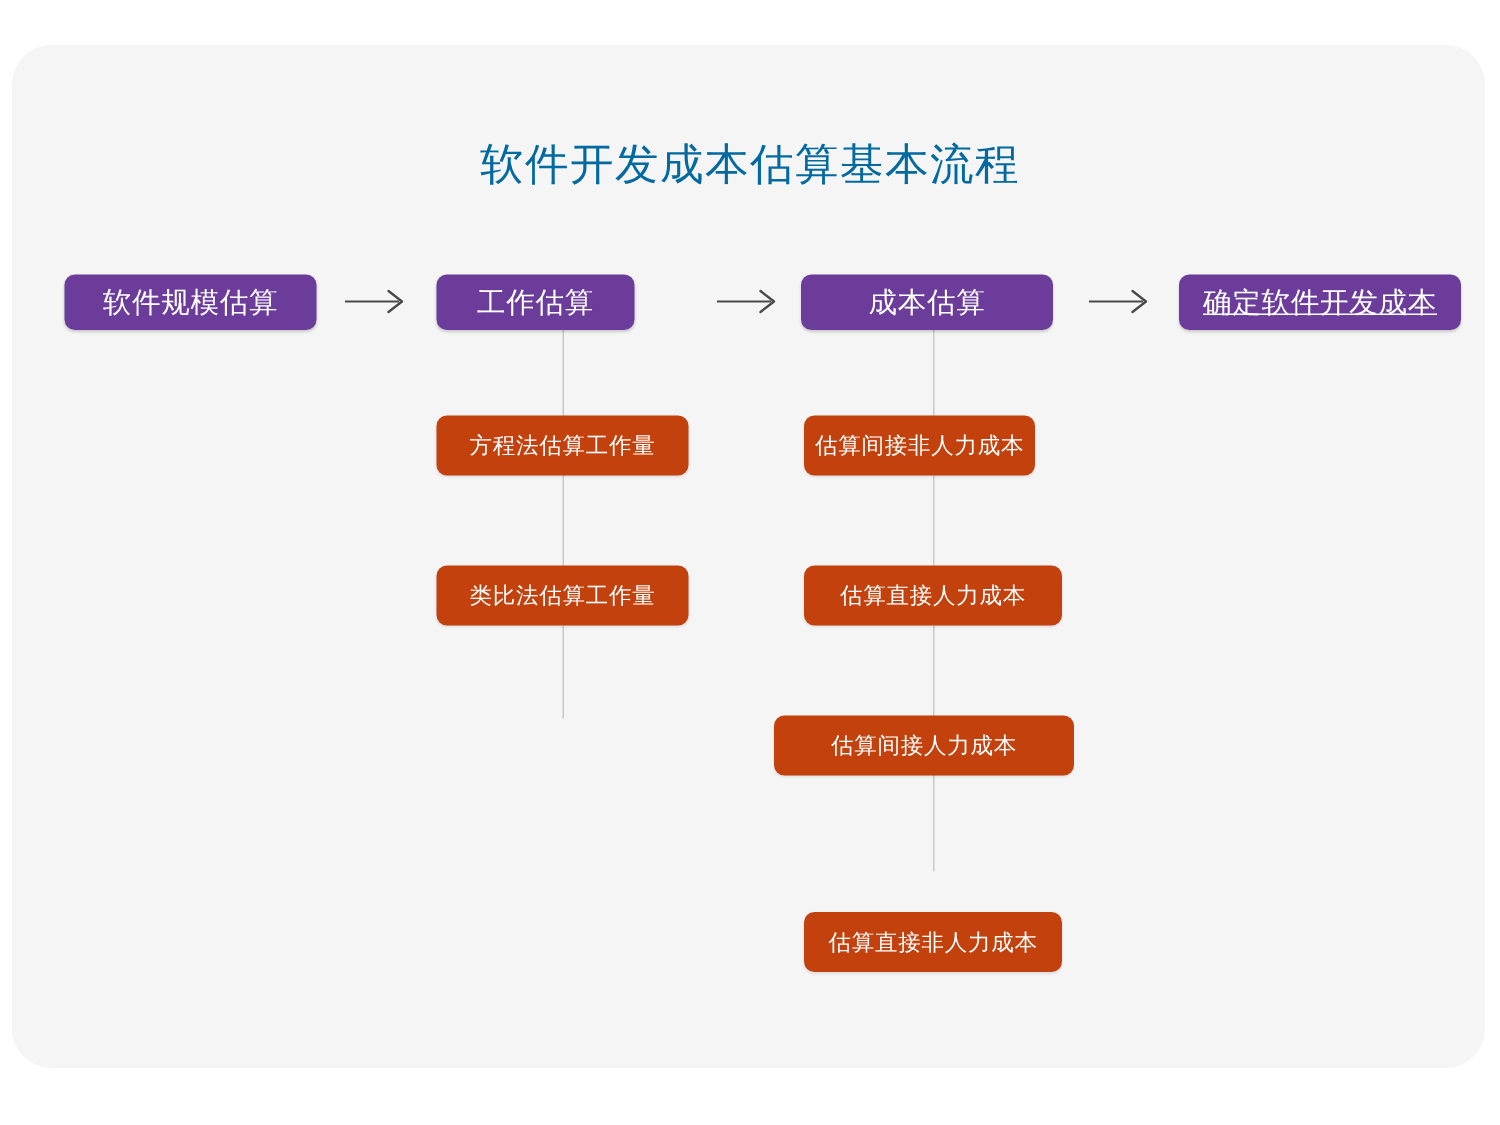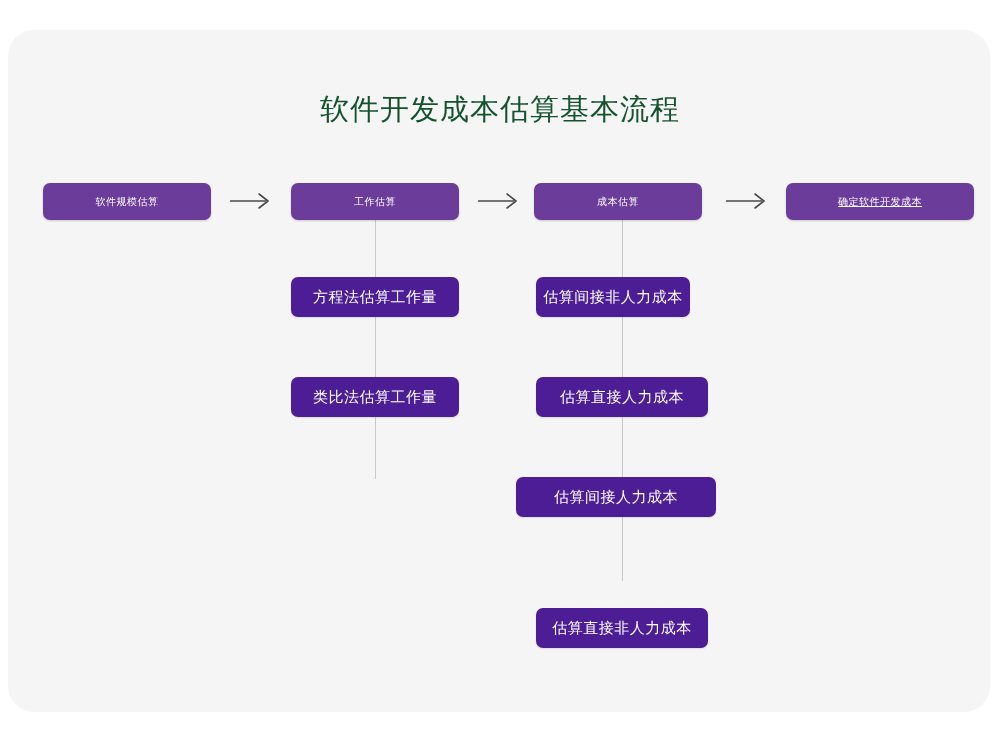"软件开发成本估算基本流程" .diagram-title { color: #14532d -> #0369a1 }
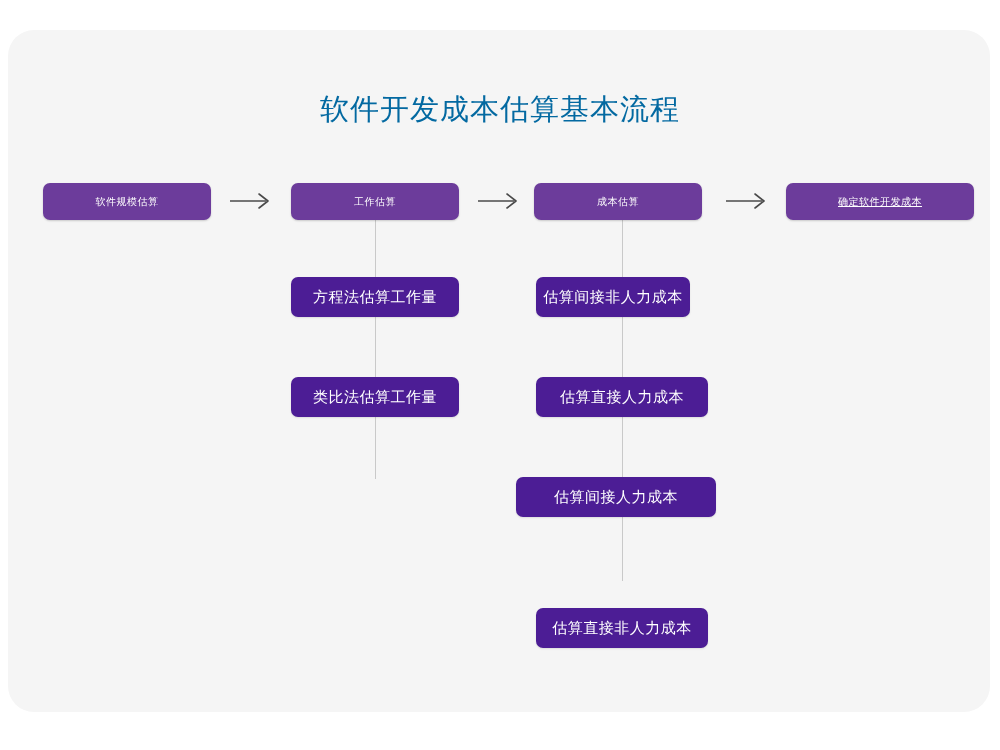"软件规模估算" .node { font-size: 10px -> 19px }
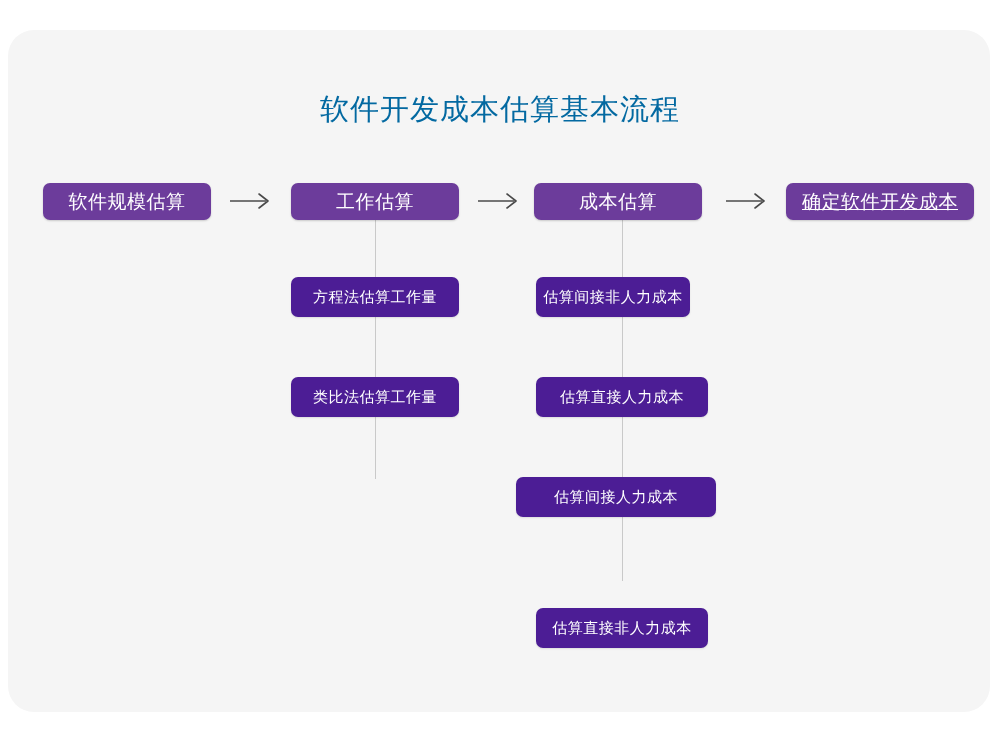"工作估算" div.node { width: 168px -> 132px }
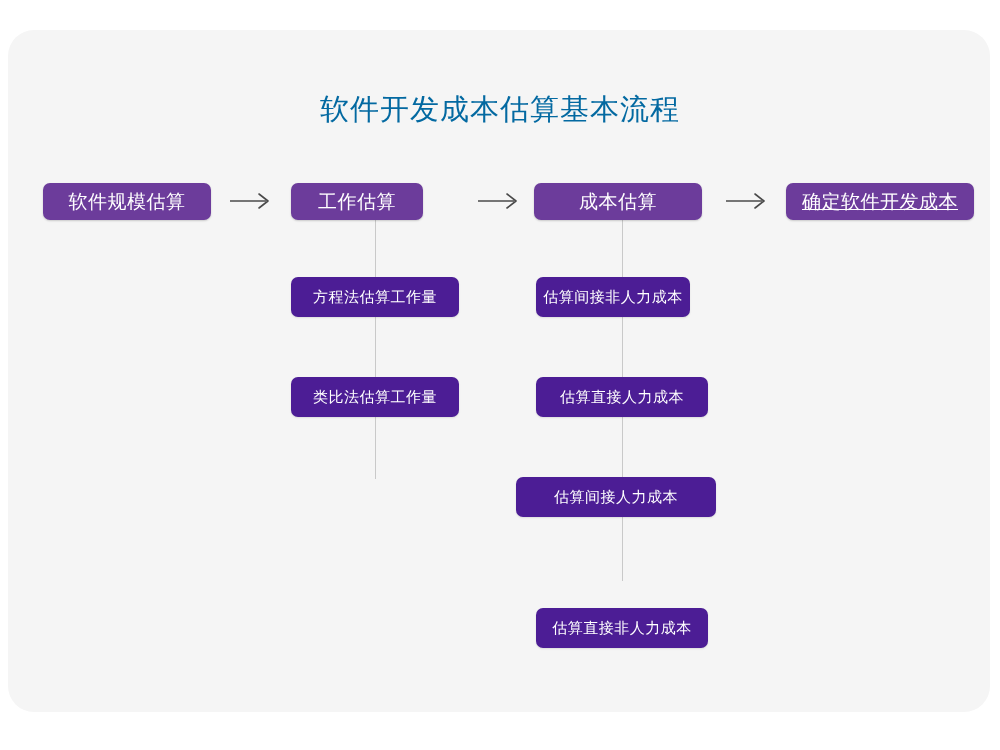"方程法估算工作量" .node.secondary { background: #4c1d95 -> #c2410c }
